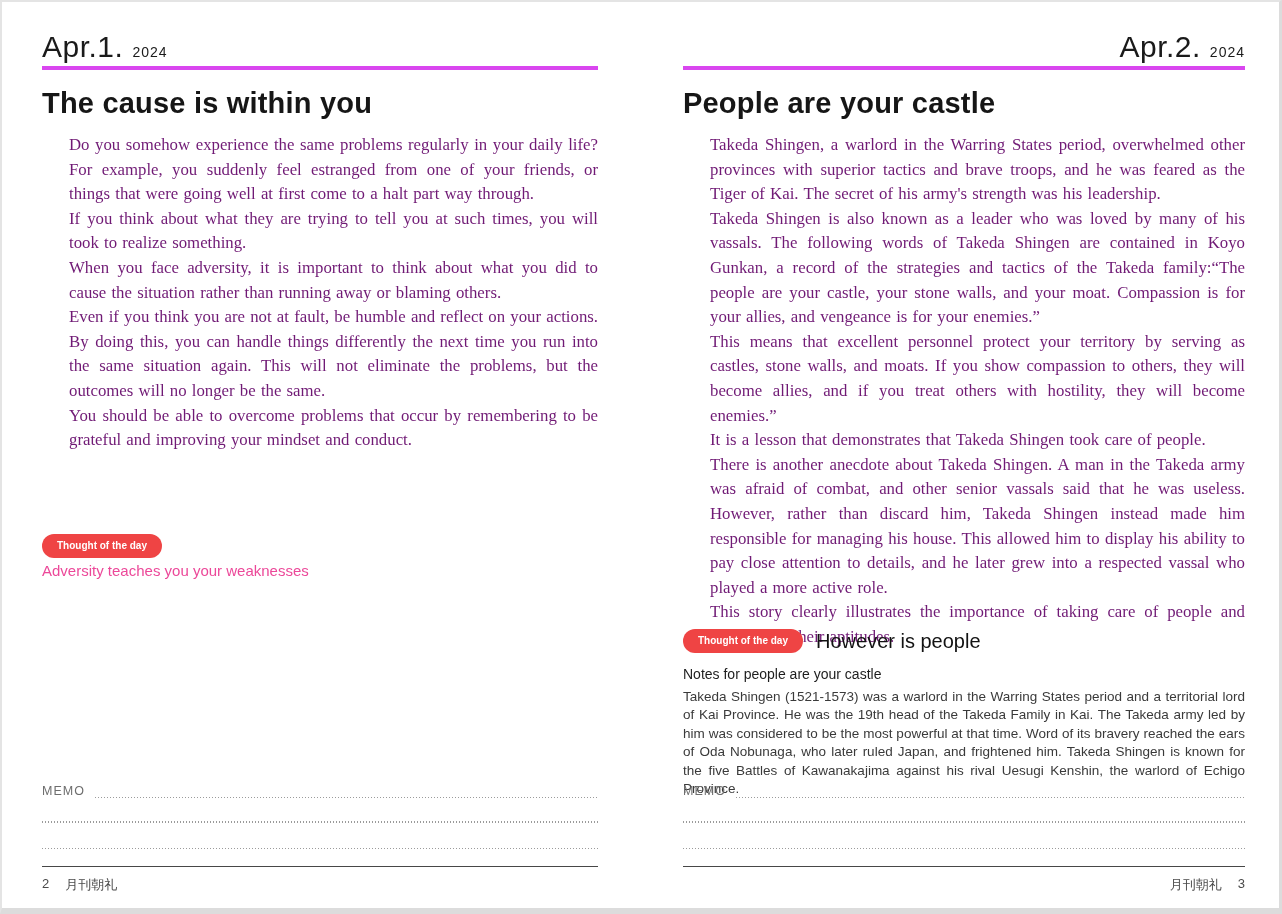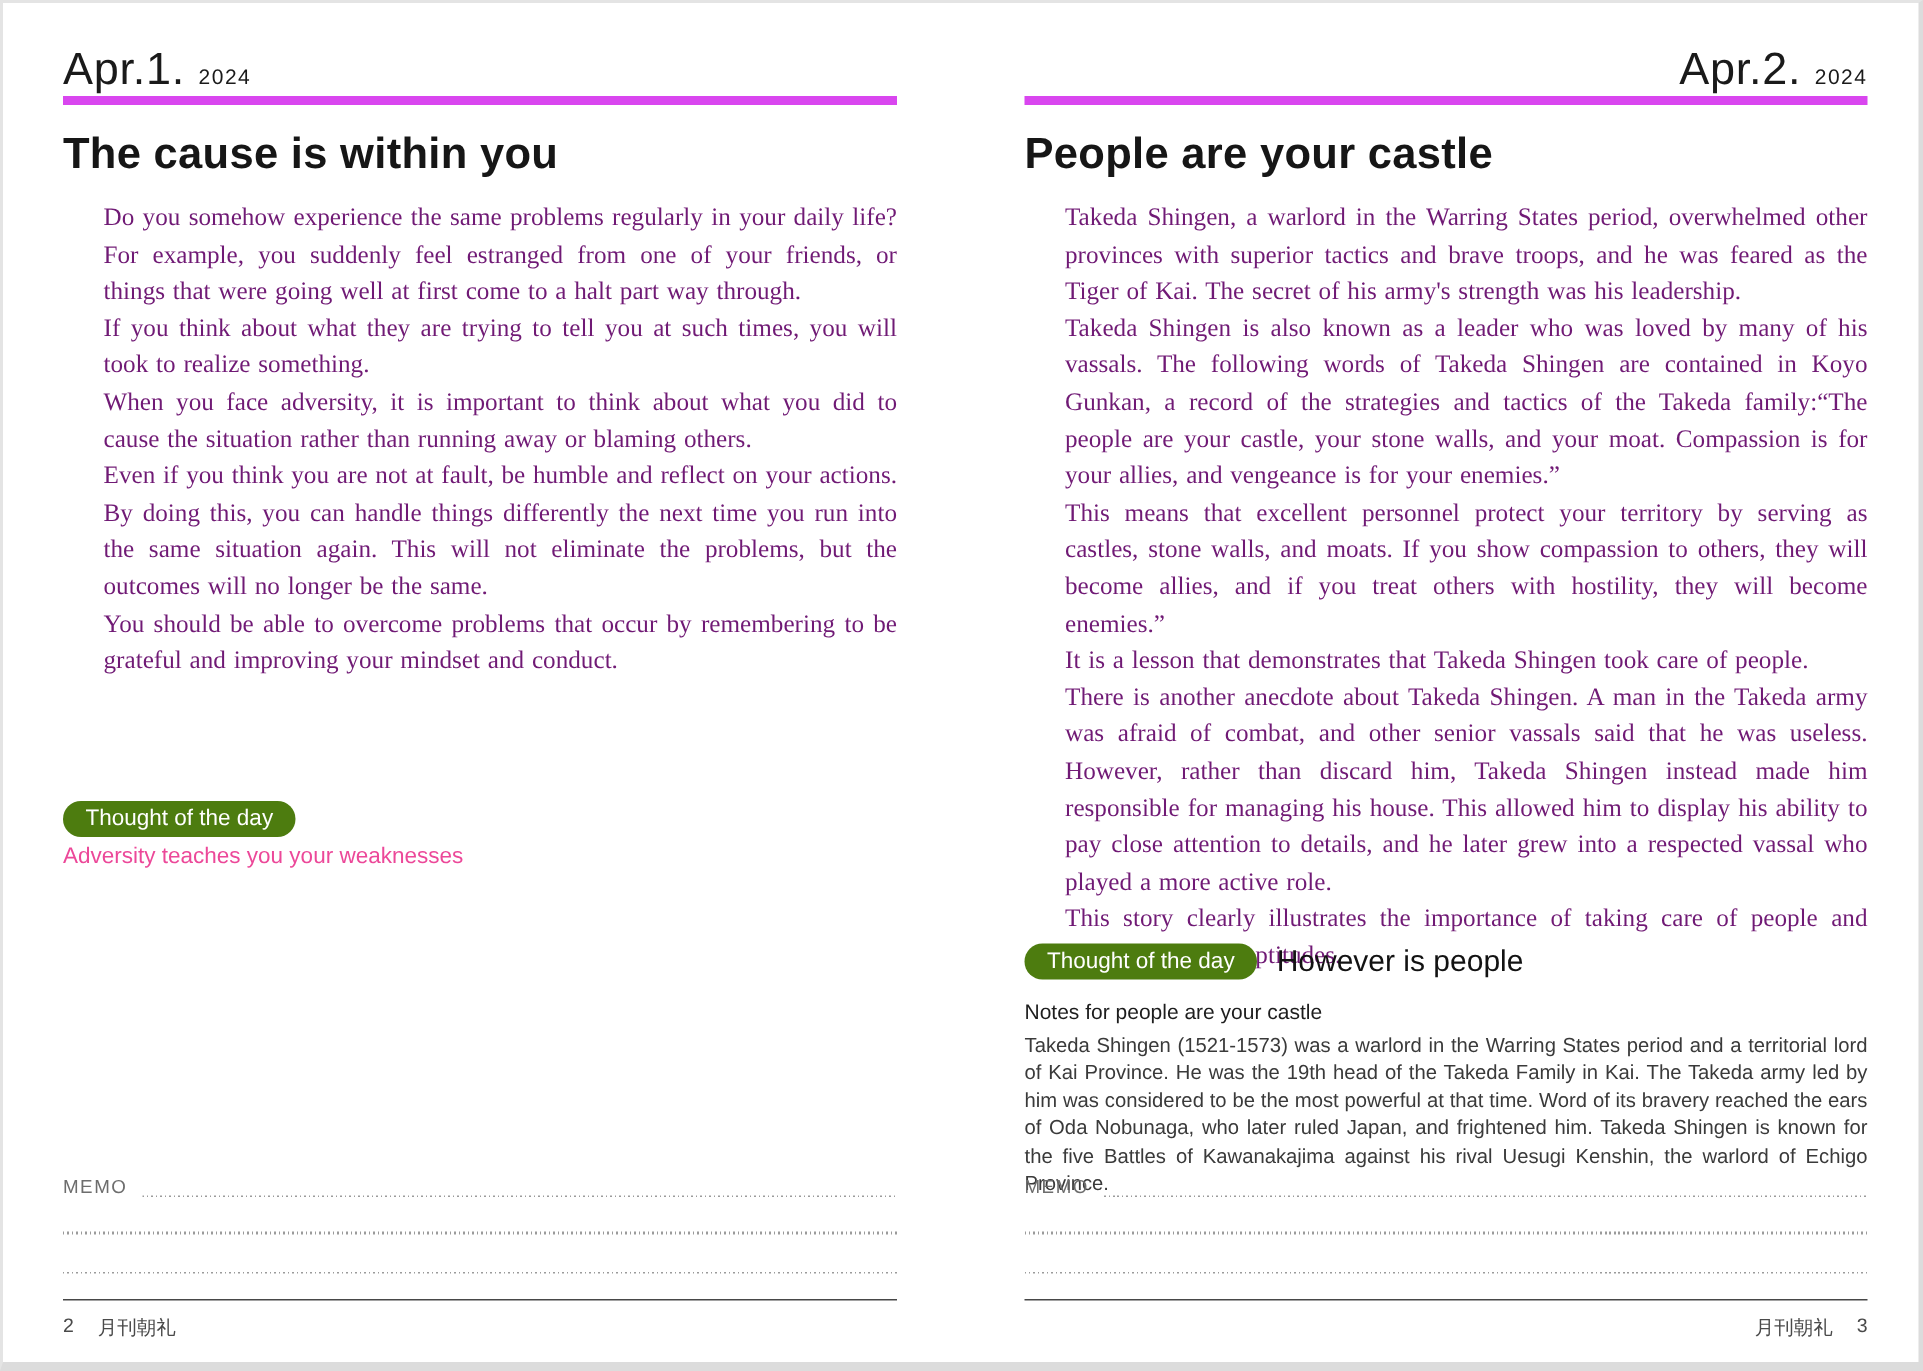"Apr.1." .date-row { border-bottom: 6px solid #d946ef -> 4px solid #d946ef }
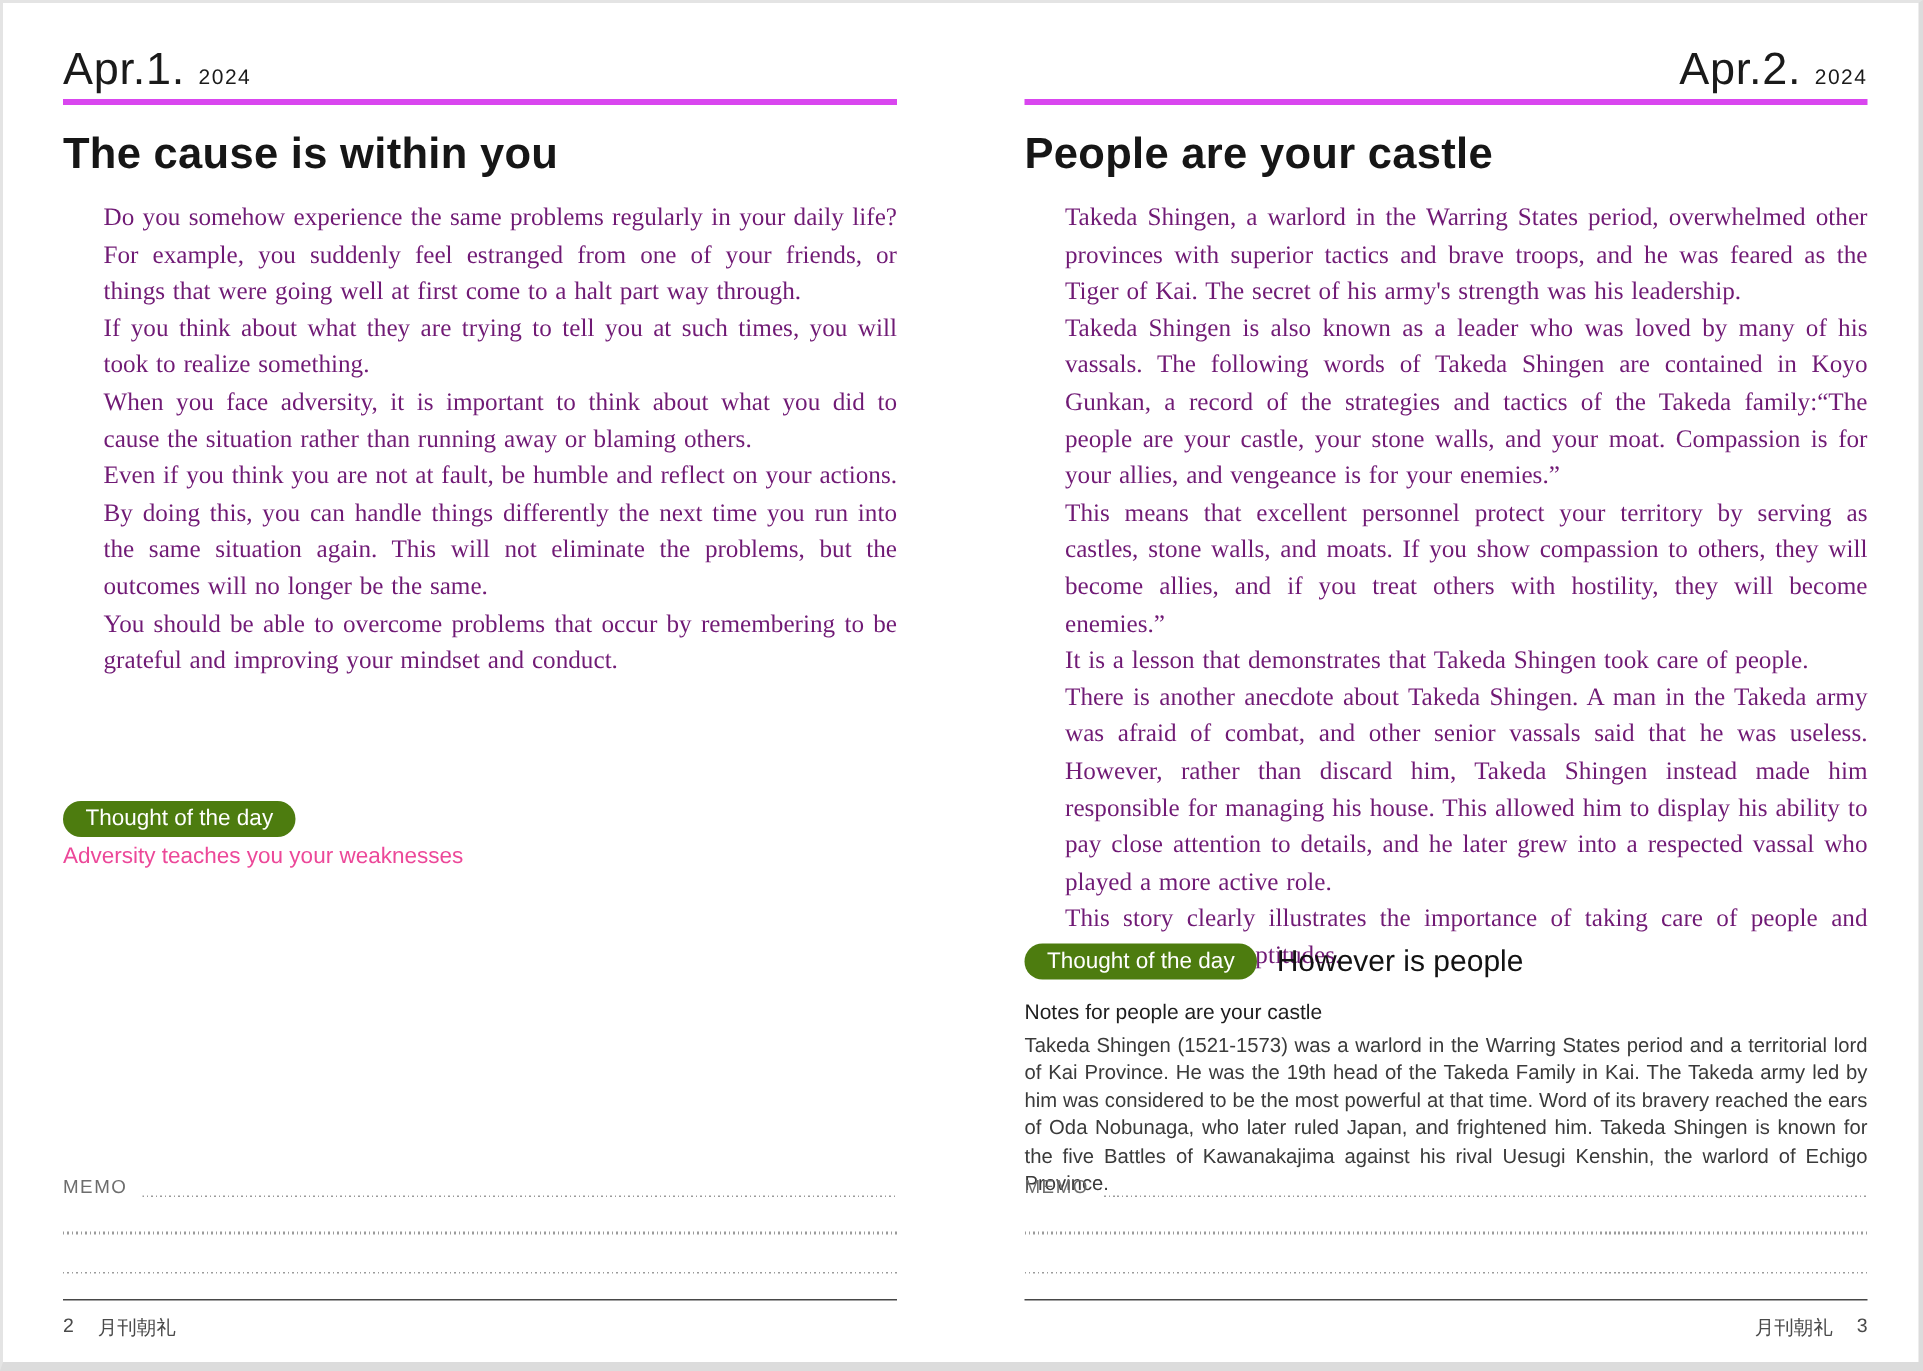"Thought of the day" .badge { background: #4d7c0f -> #ef4444; font-size: 15px -> 10px; font-weight: normal -> bold }
